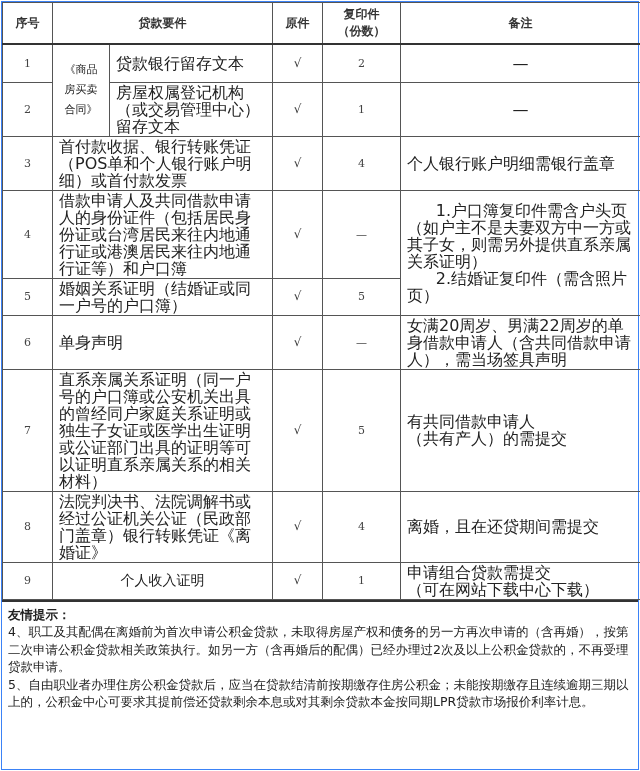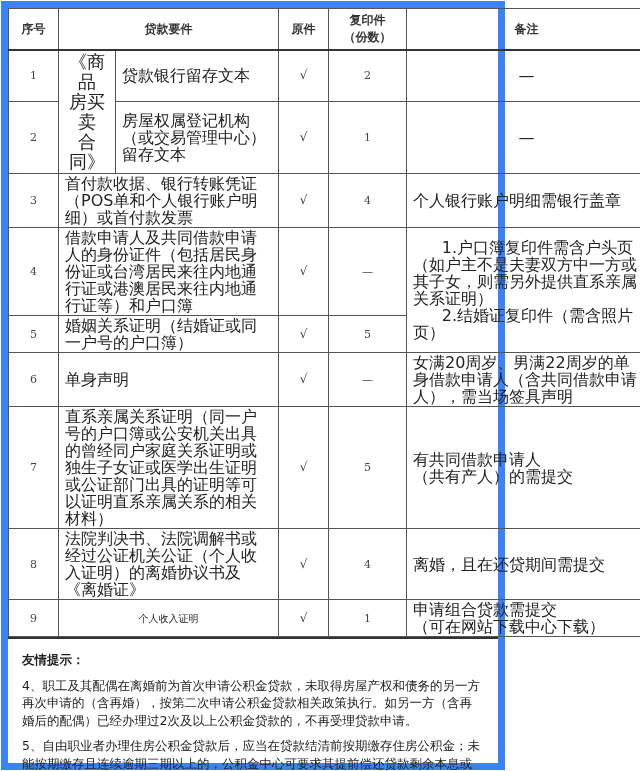"序号" .wrap { border: 7px solid #3b82f6 -> 1px solid #3b82f6; width: 504px -> 638px }
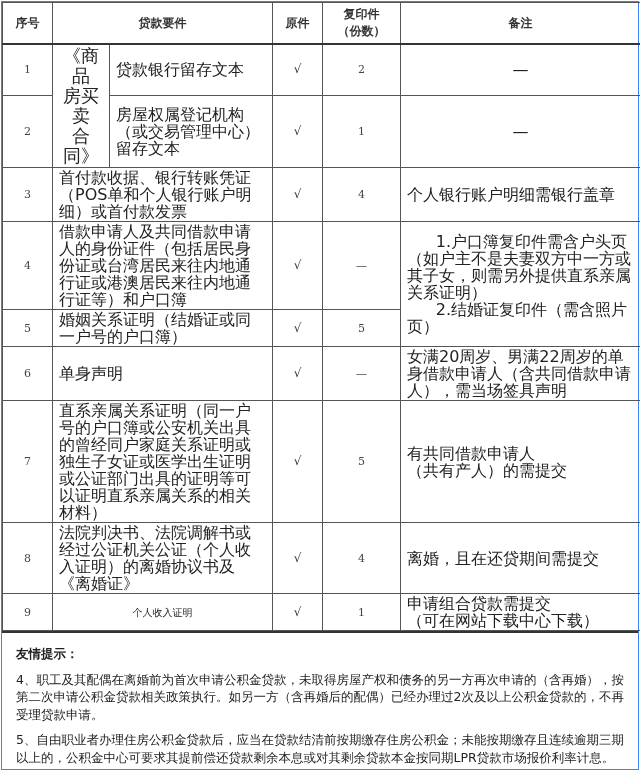"《商品" td.c { font-size: 18px -> 11px }
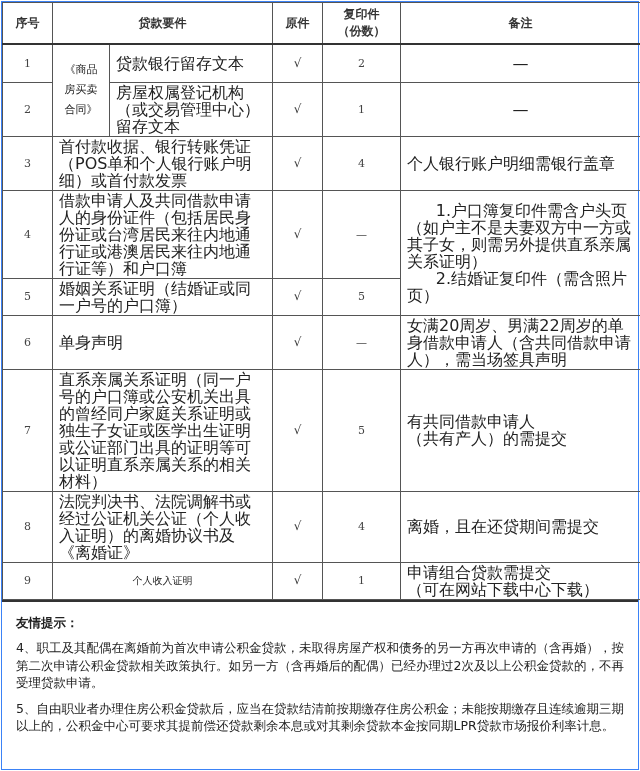"法院判决书、法院调解书或经过公证机关公证（个人收入证明）的离婚协议书及《离婚证》" td { text: 个人收入证明）的离婚协议书及 -> 民政部门盖章）银行转账凭证 }
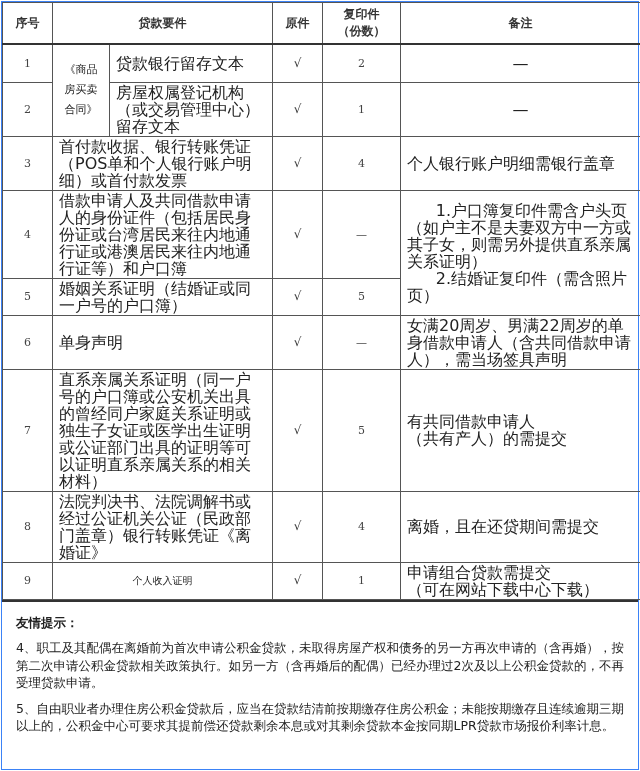"个人收入证明" td.c { font-size: 10px -> 14px }
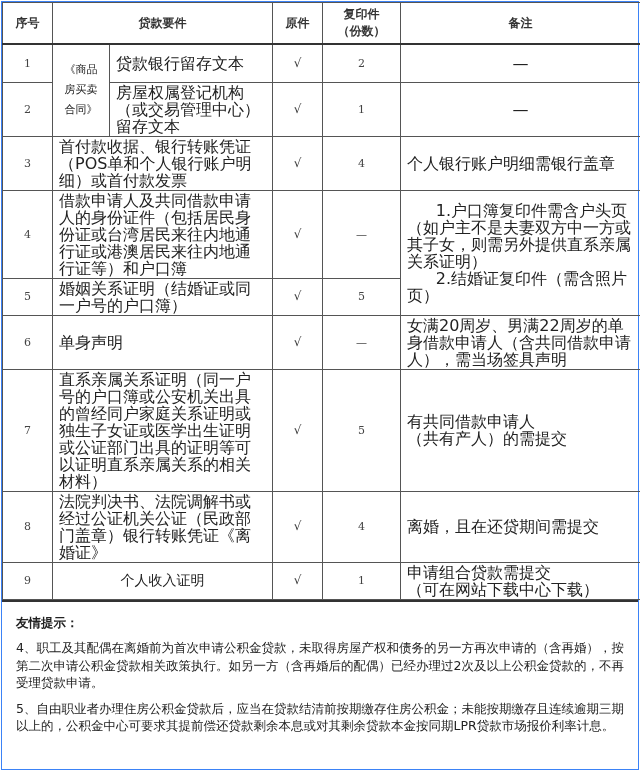"友情提示：" .tips p { margin: 8px -> 0 }
